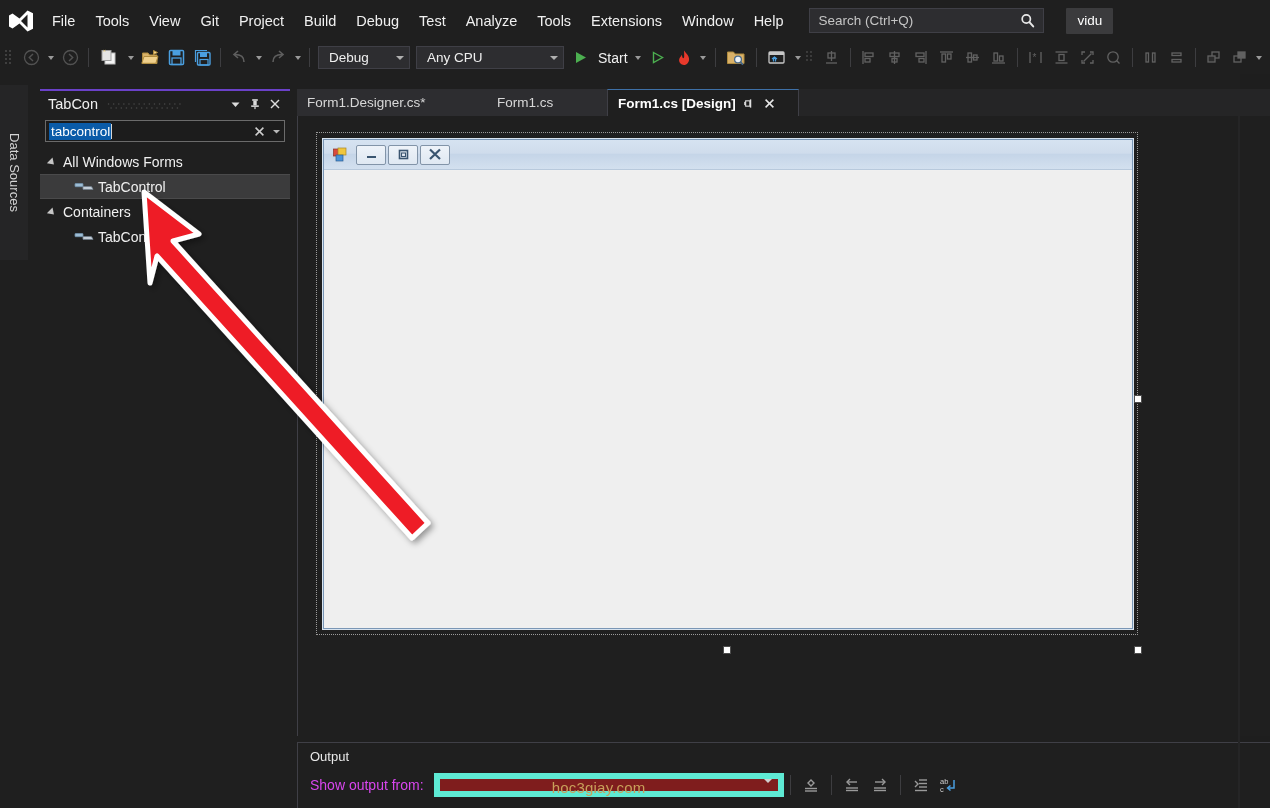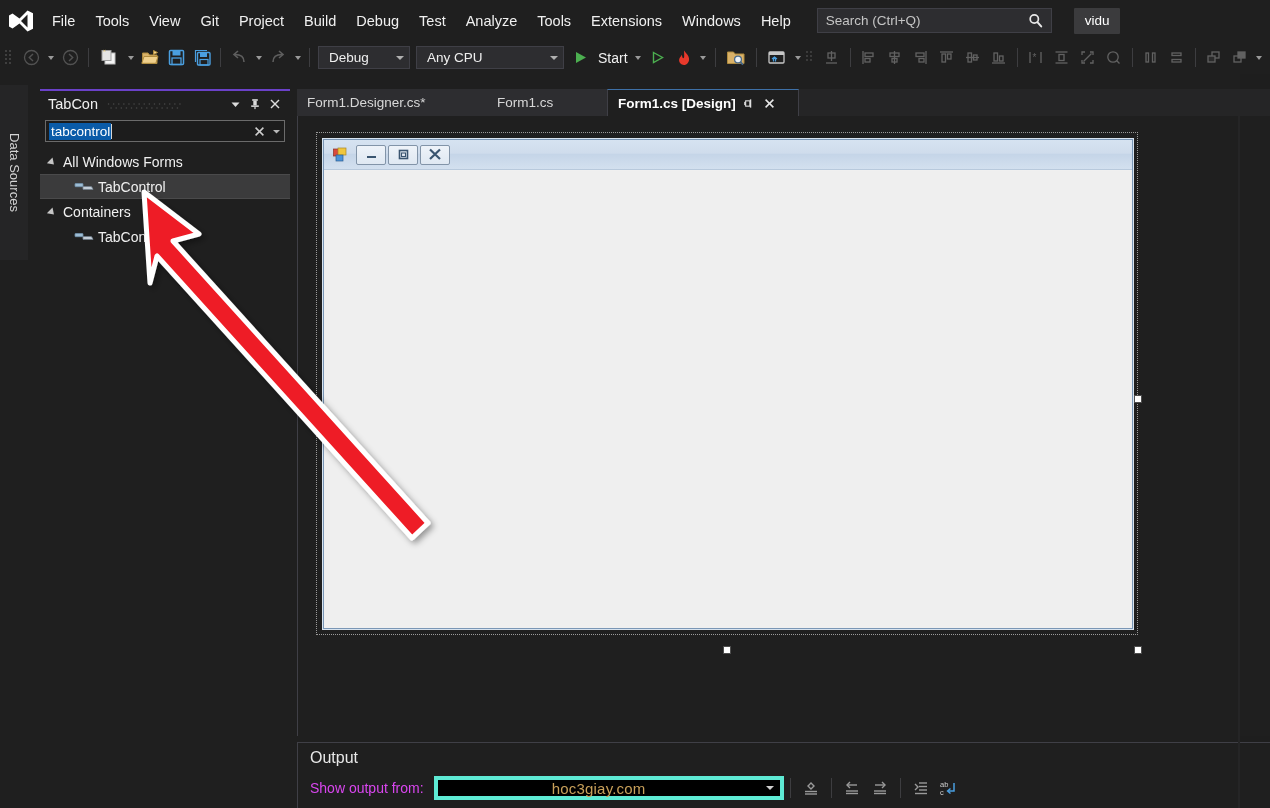"Windows" div.menu-item { text: Windows -> Window }
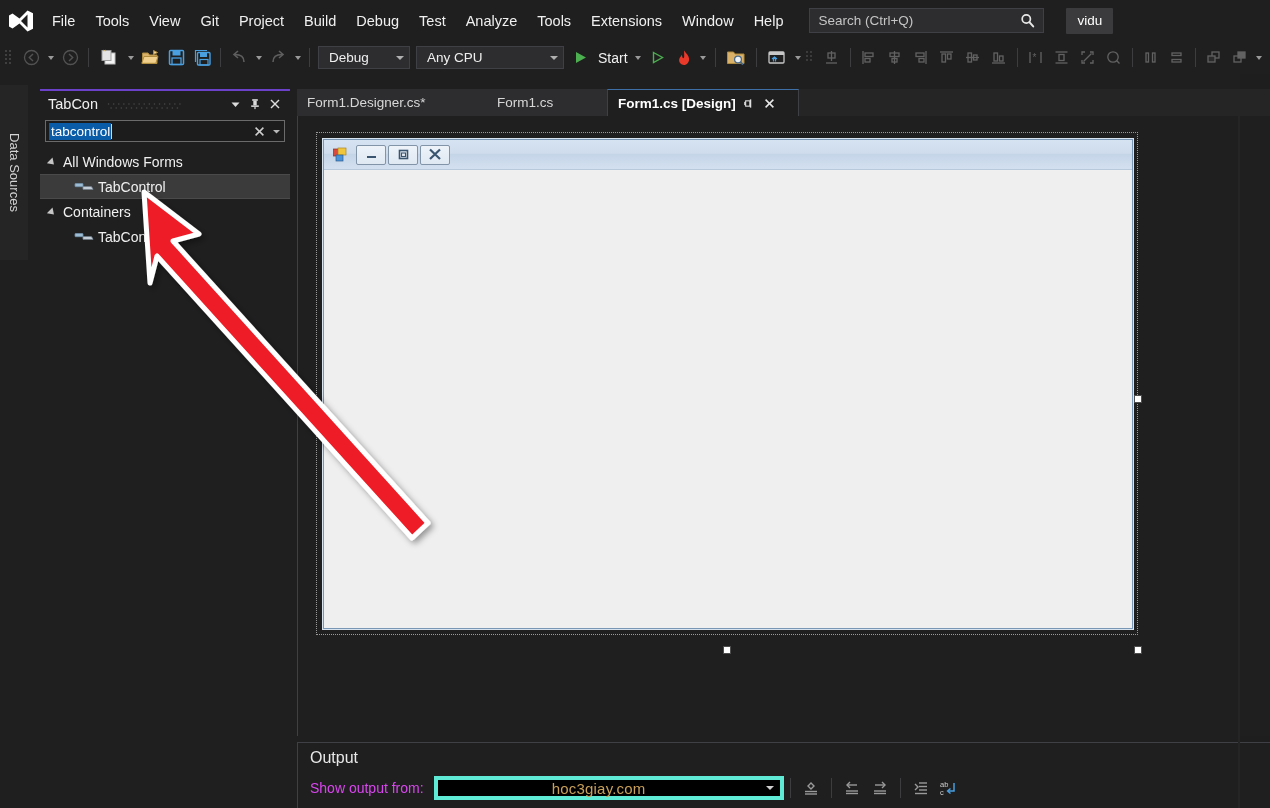"Output" .out-title { font-size: 16px -> 13px }
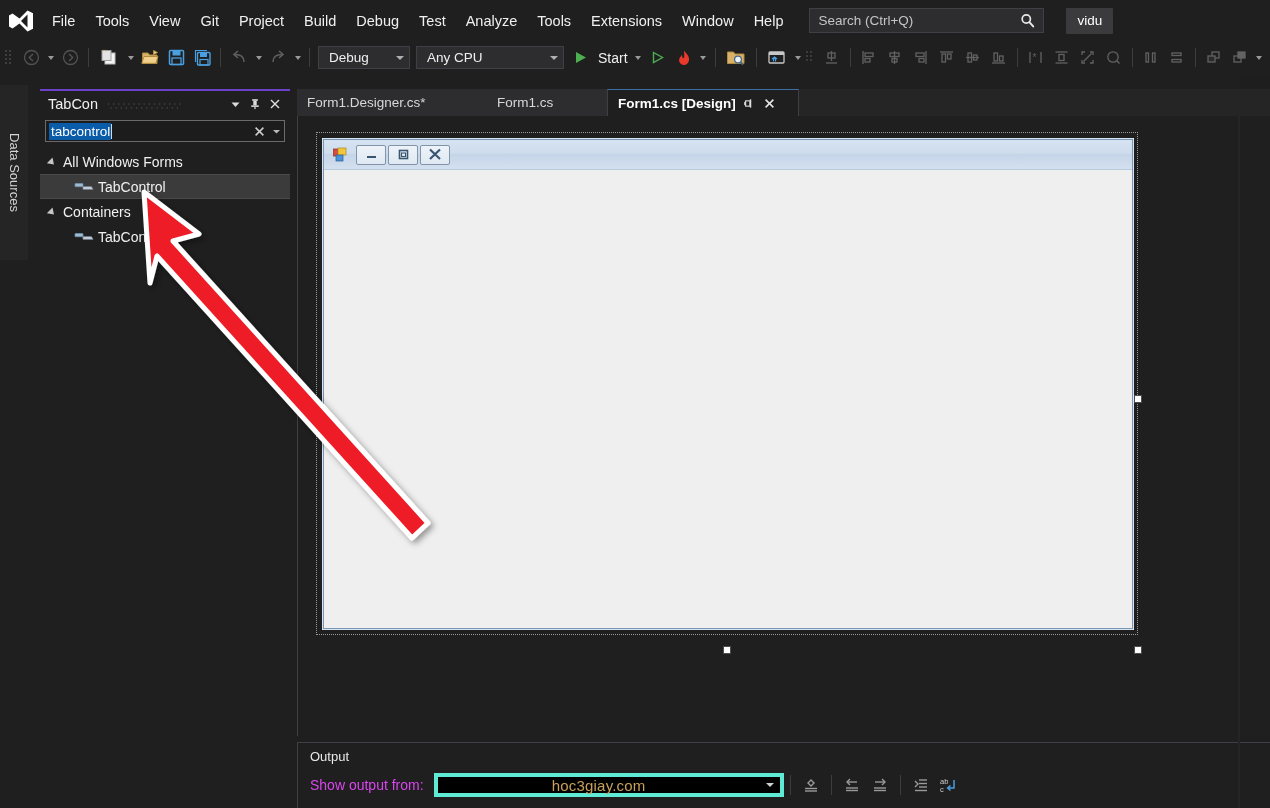"hoc3giay.com" .out-combo { align-items: center -> flex-start; background: #000000 -> #7f1d1d; border: 4px solid #5eead4 -> 6px solid #5eead4 }
